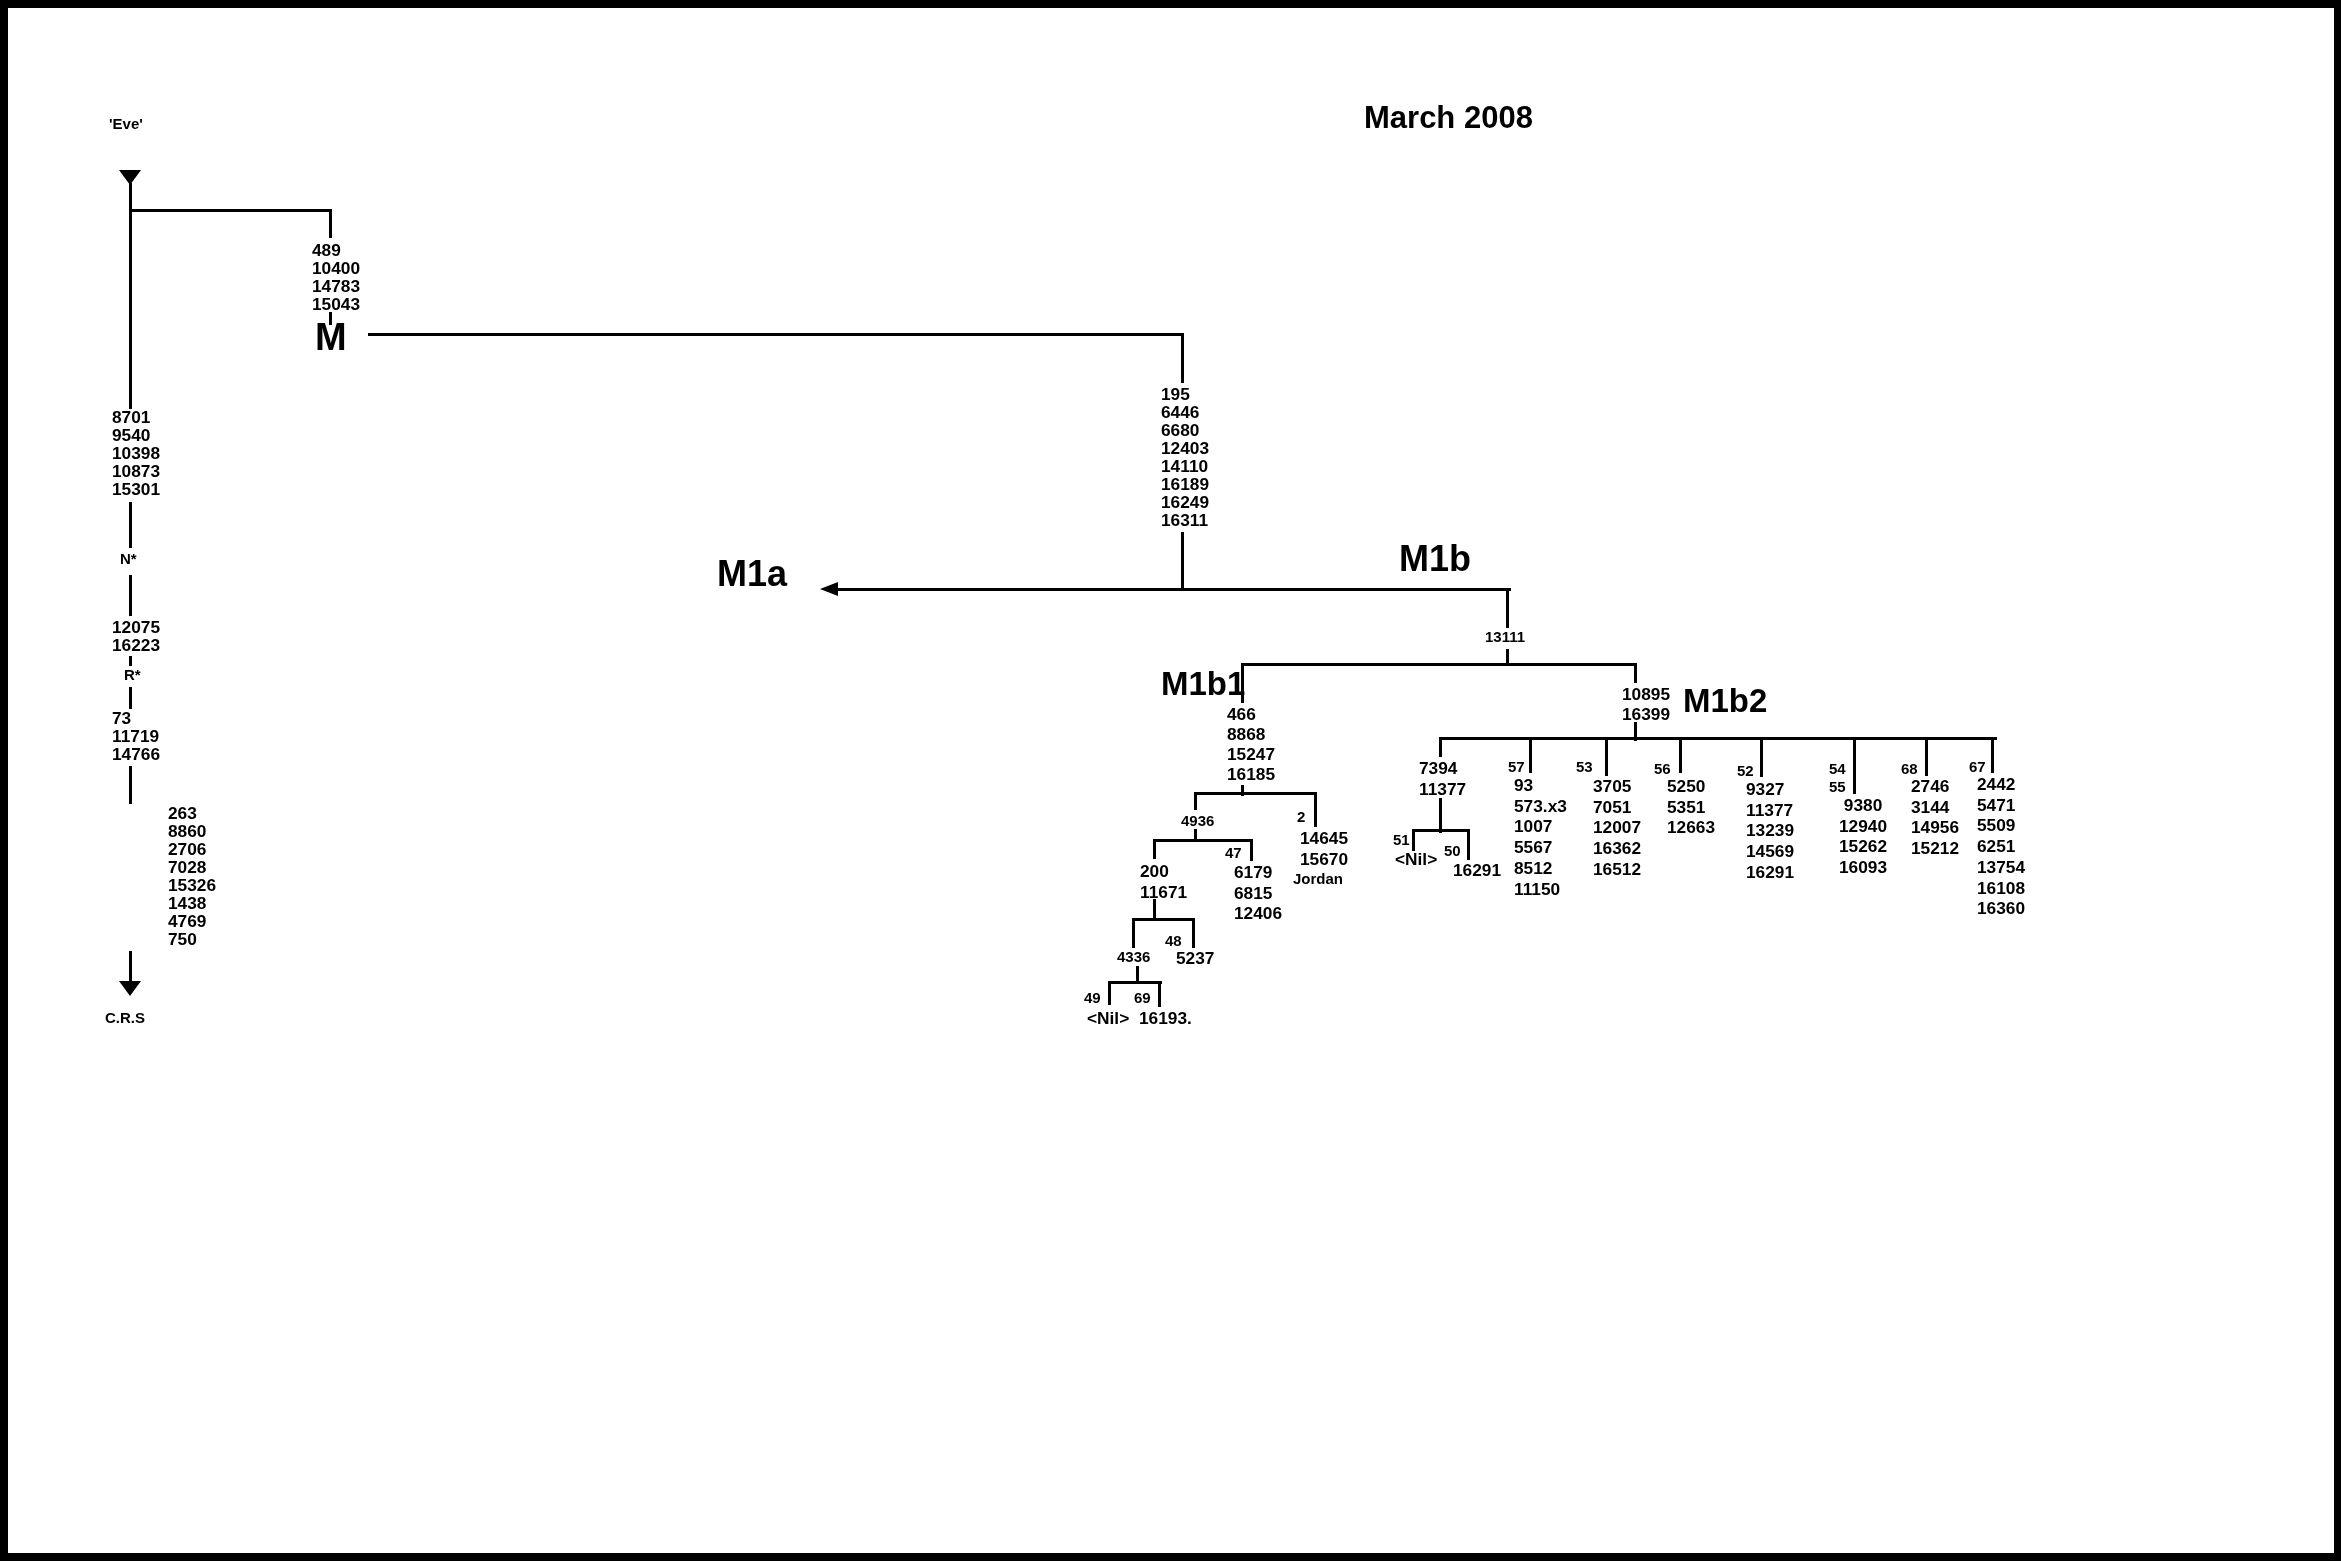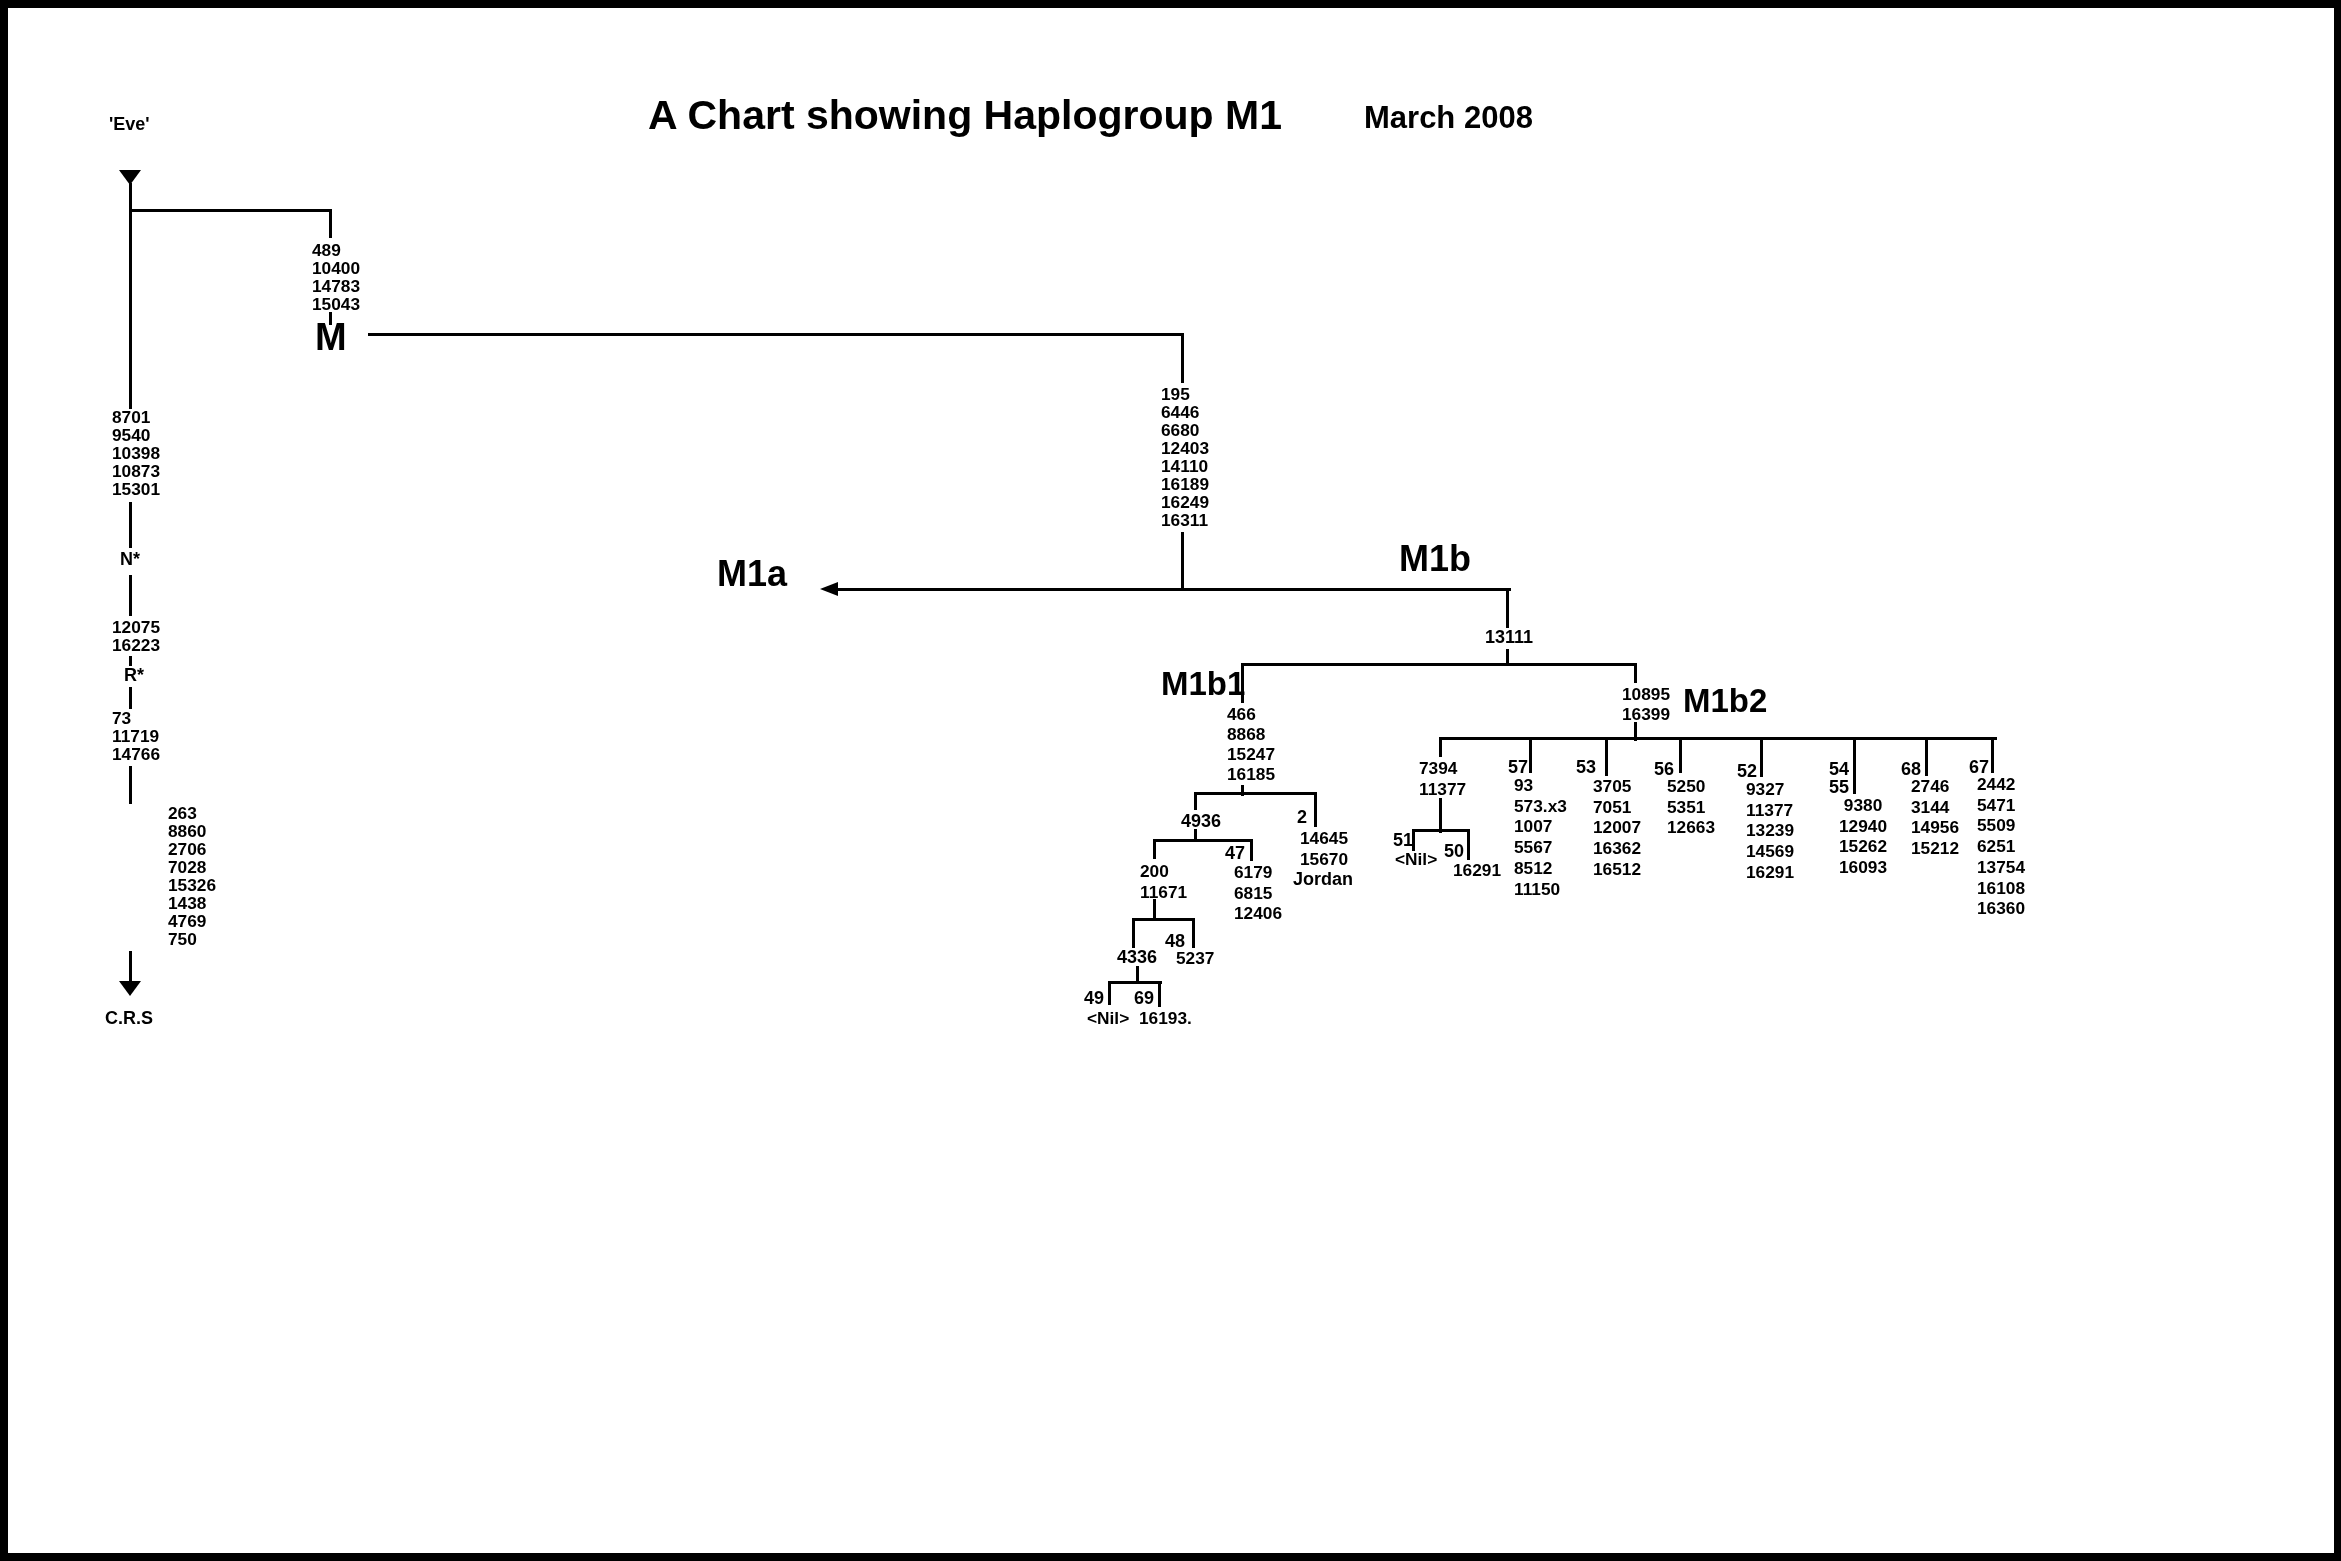"'Eve'" .small-label { font-size: 18px -> 15px }
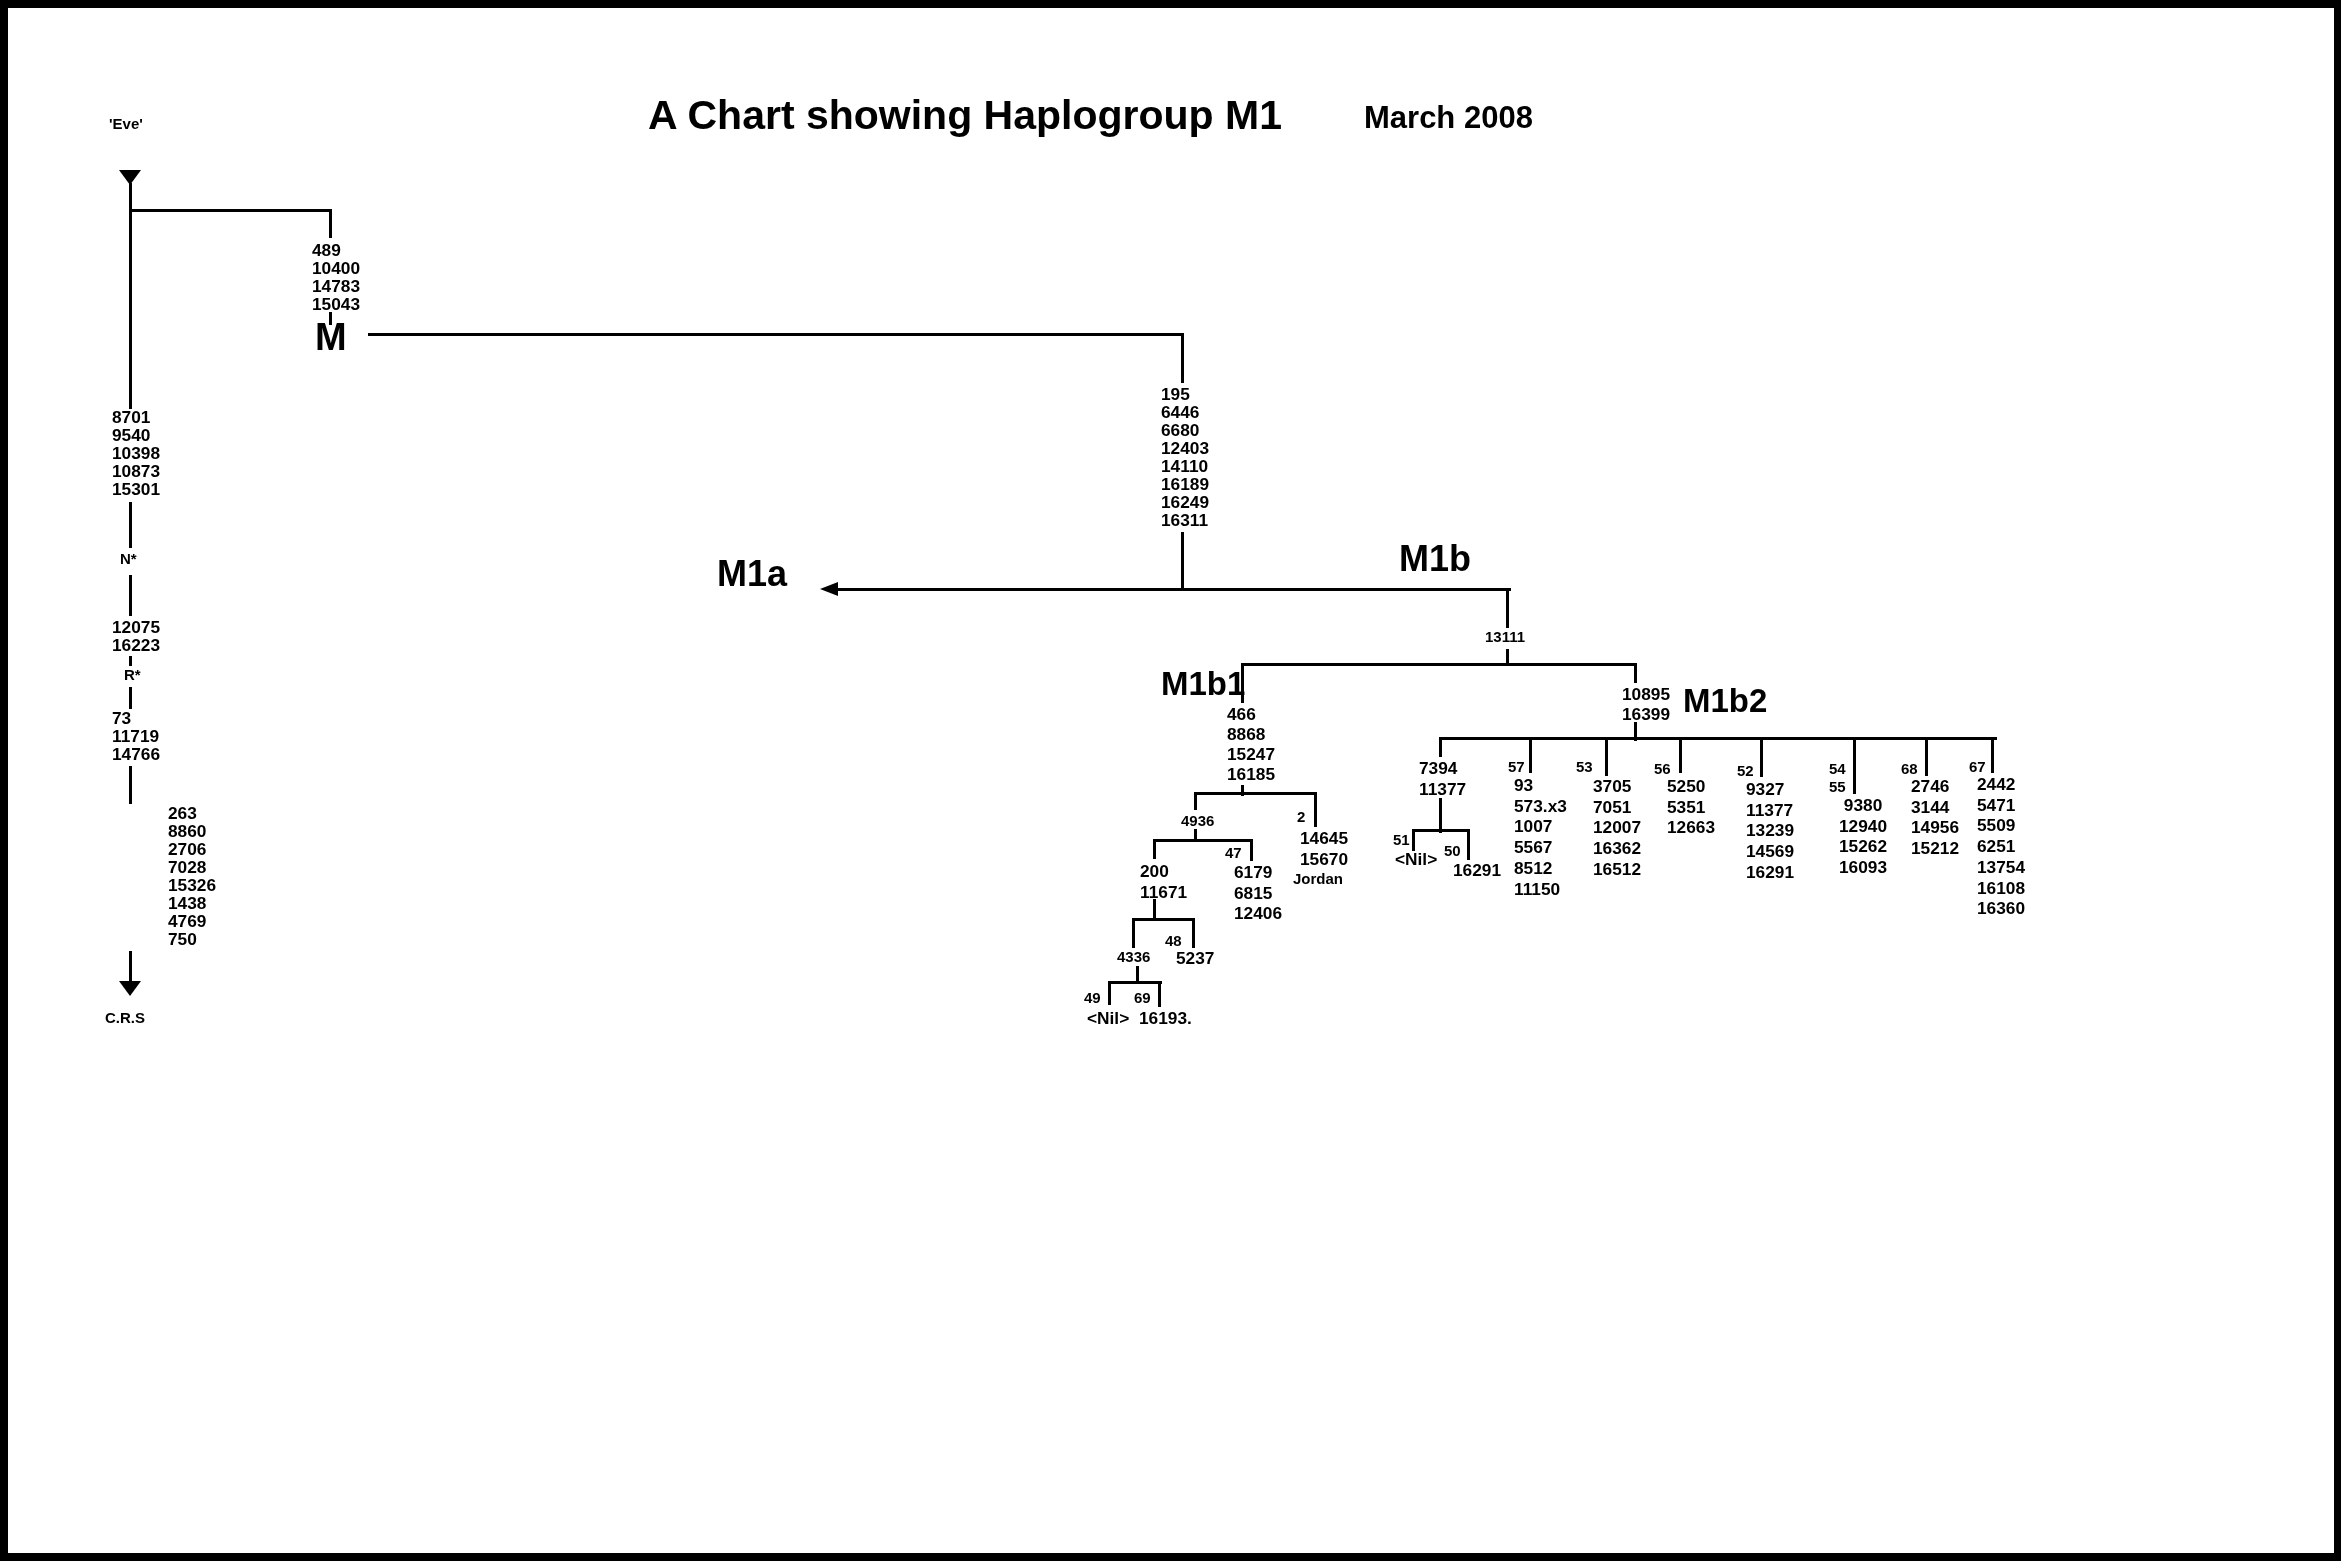"A Chart showing Haplogroup M1" div { html: <div>A Chart showing Haplogroup M1</div> -> none }
